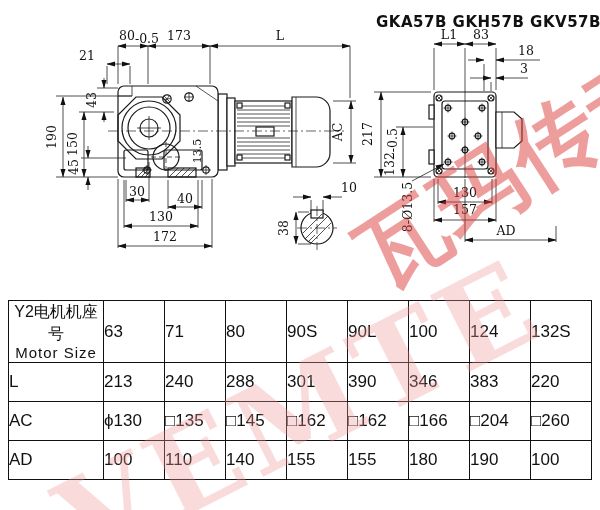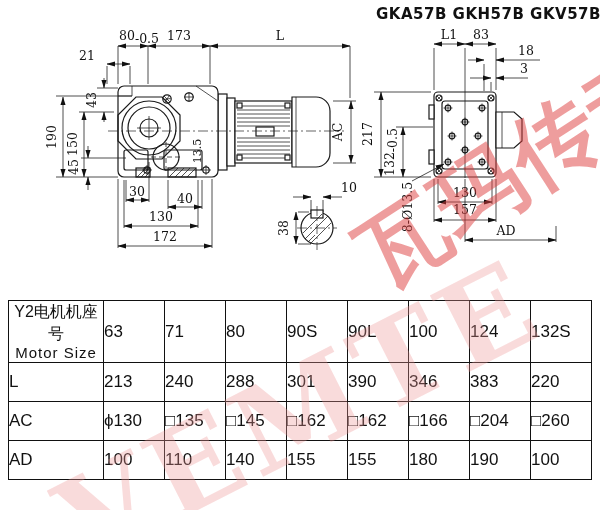"GKA57B GKH57B GKV57B" #title { top: 5px -> 13px }
